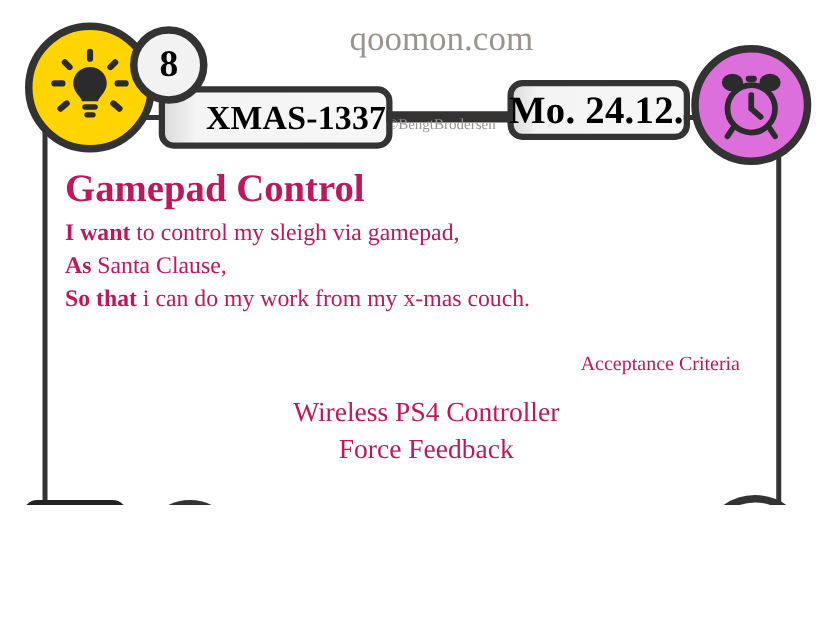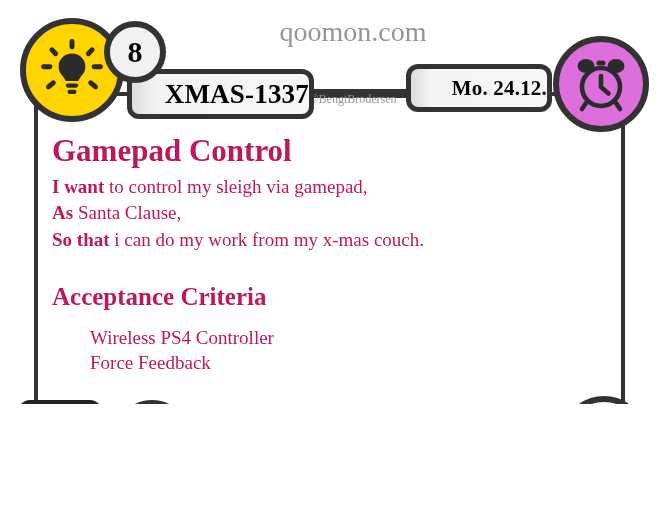"Mo. 24.12." .pill-date { font-size: 21px -> 31px }
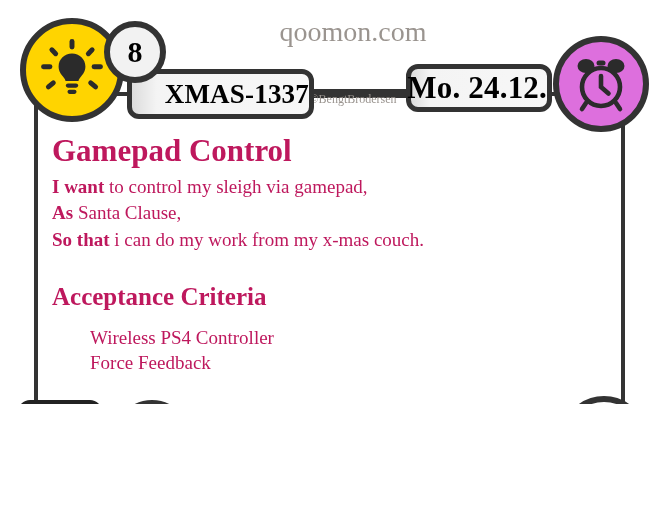"Acceptance Criteria" .ac-heading { font-size: 25px -> 16px; font-weight: bold -> normal; text-align: none -> right }
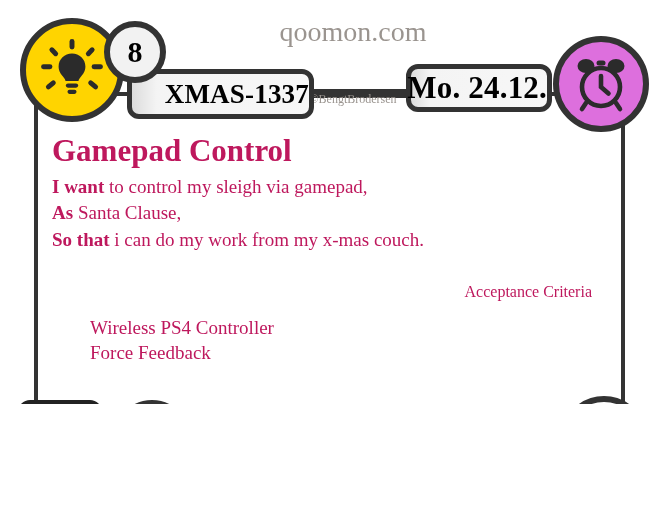"Wireless PS4 Controller" .ac-list { font-size: 19px -> 22px; text-align: none -> center }
